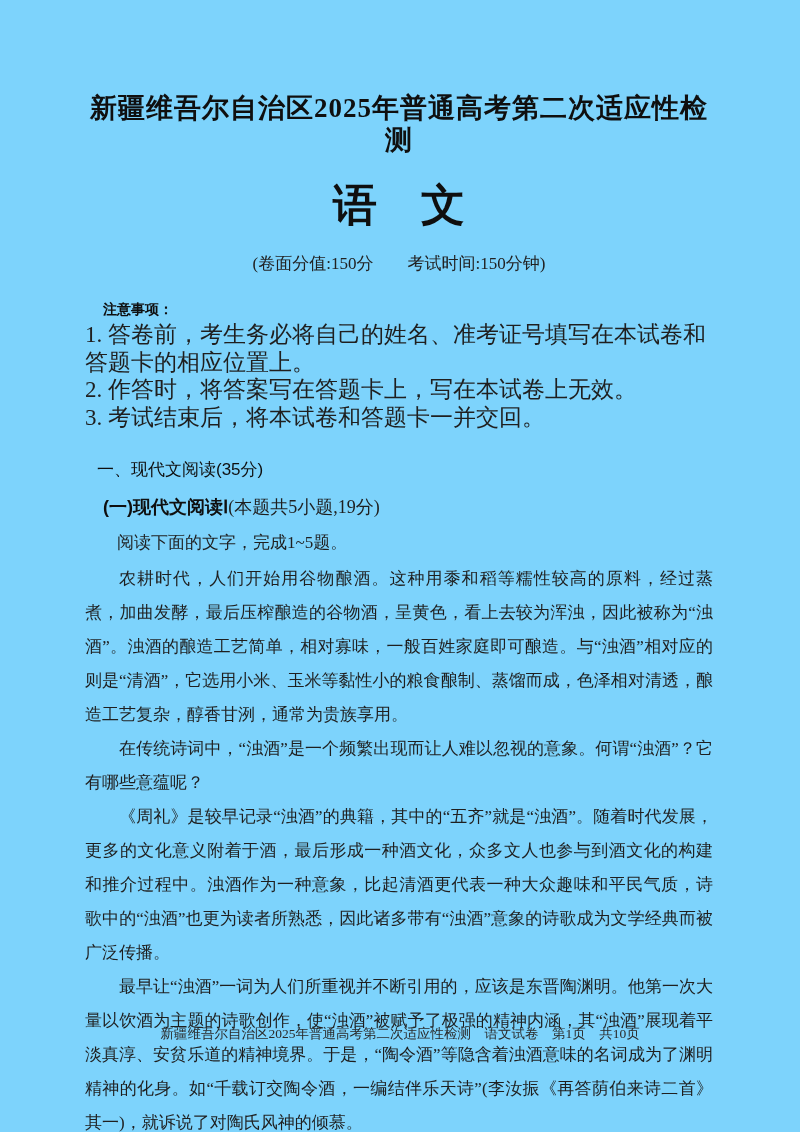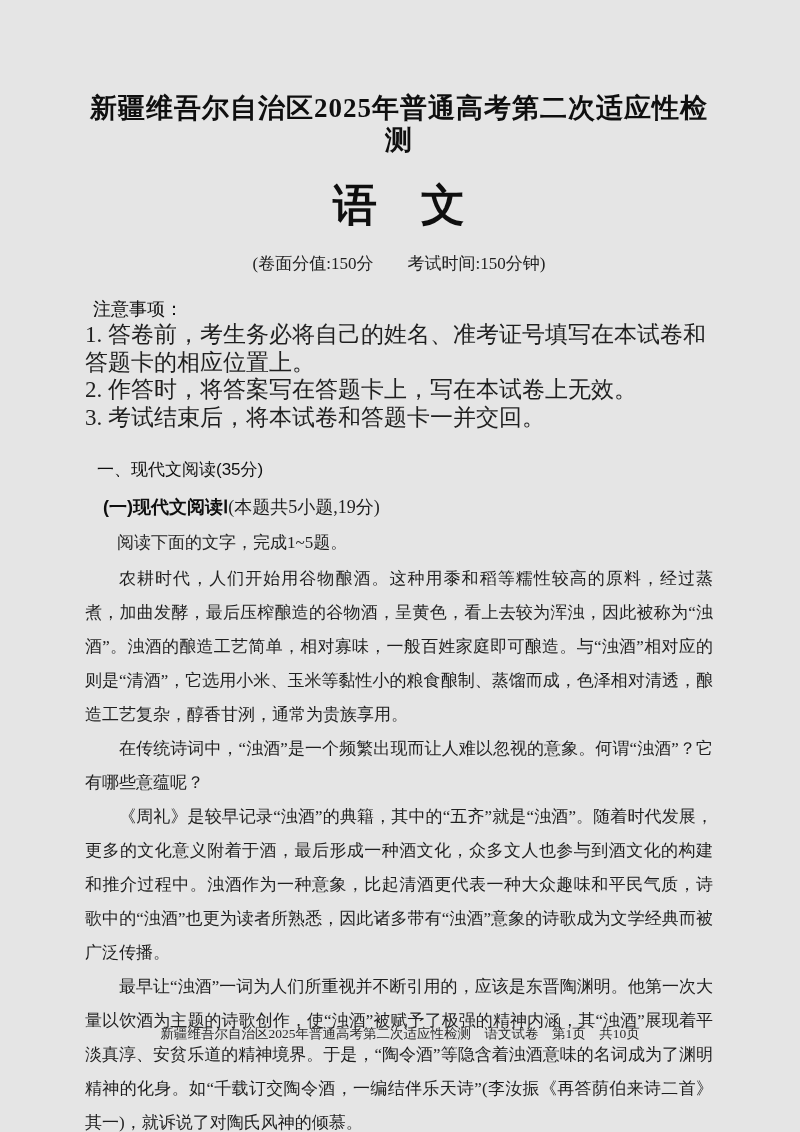"新疆维吾尔自治区2025年普通高考第二次适应性检测" .page { background: #e5e5e5 -> #7dd3fc }
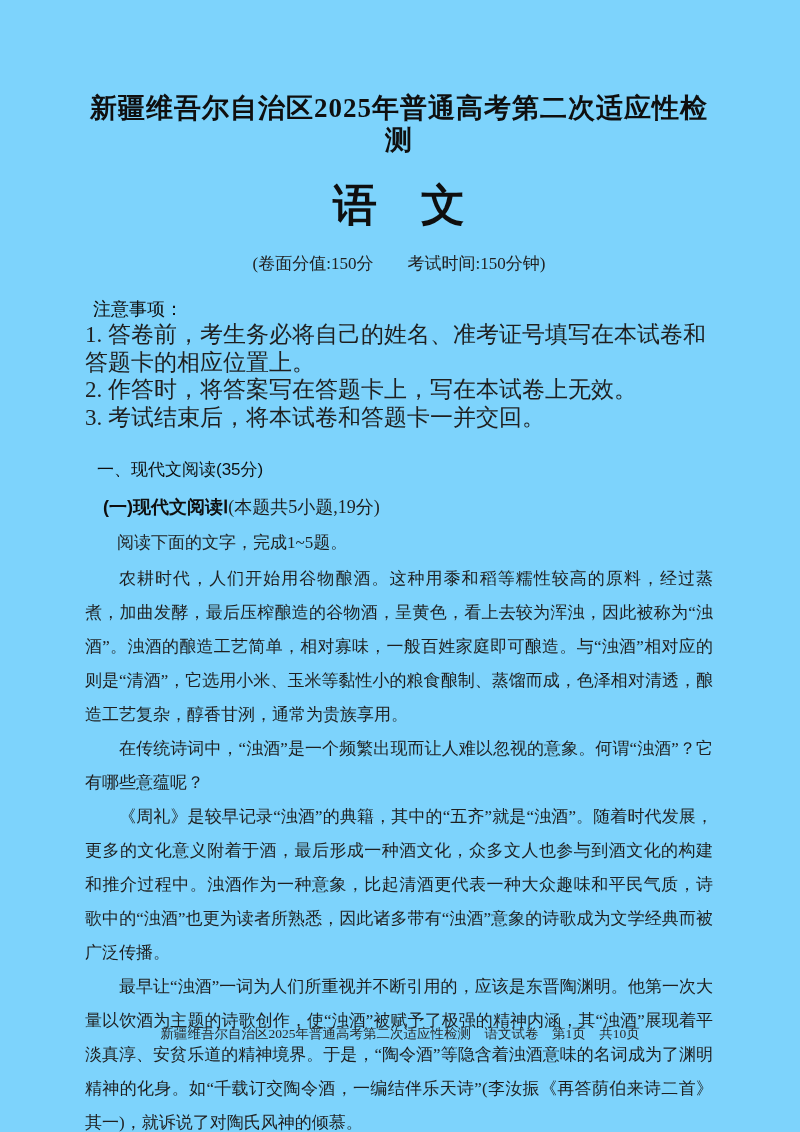"注意事项：" .notice-heading { font-size: 18px -> 14px; font-weight: 400 -> 700; margin-left: 8px -> 18px }
